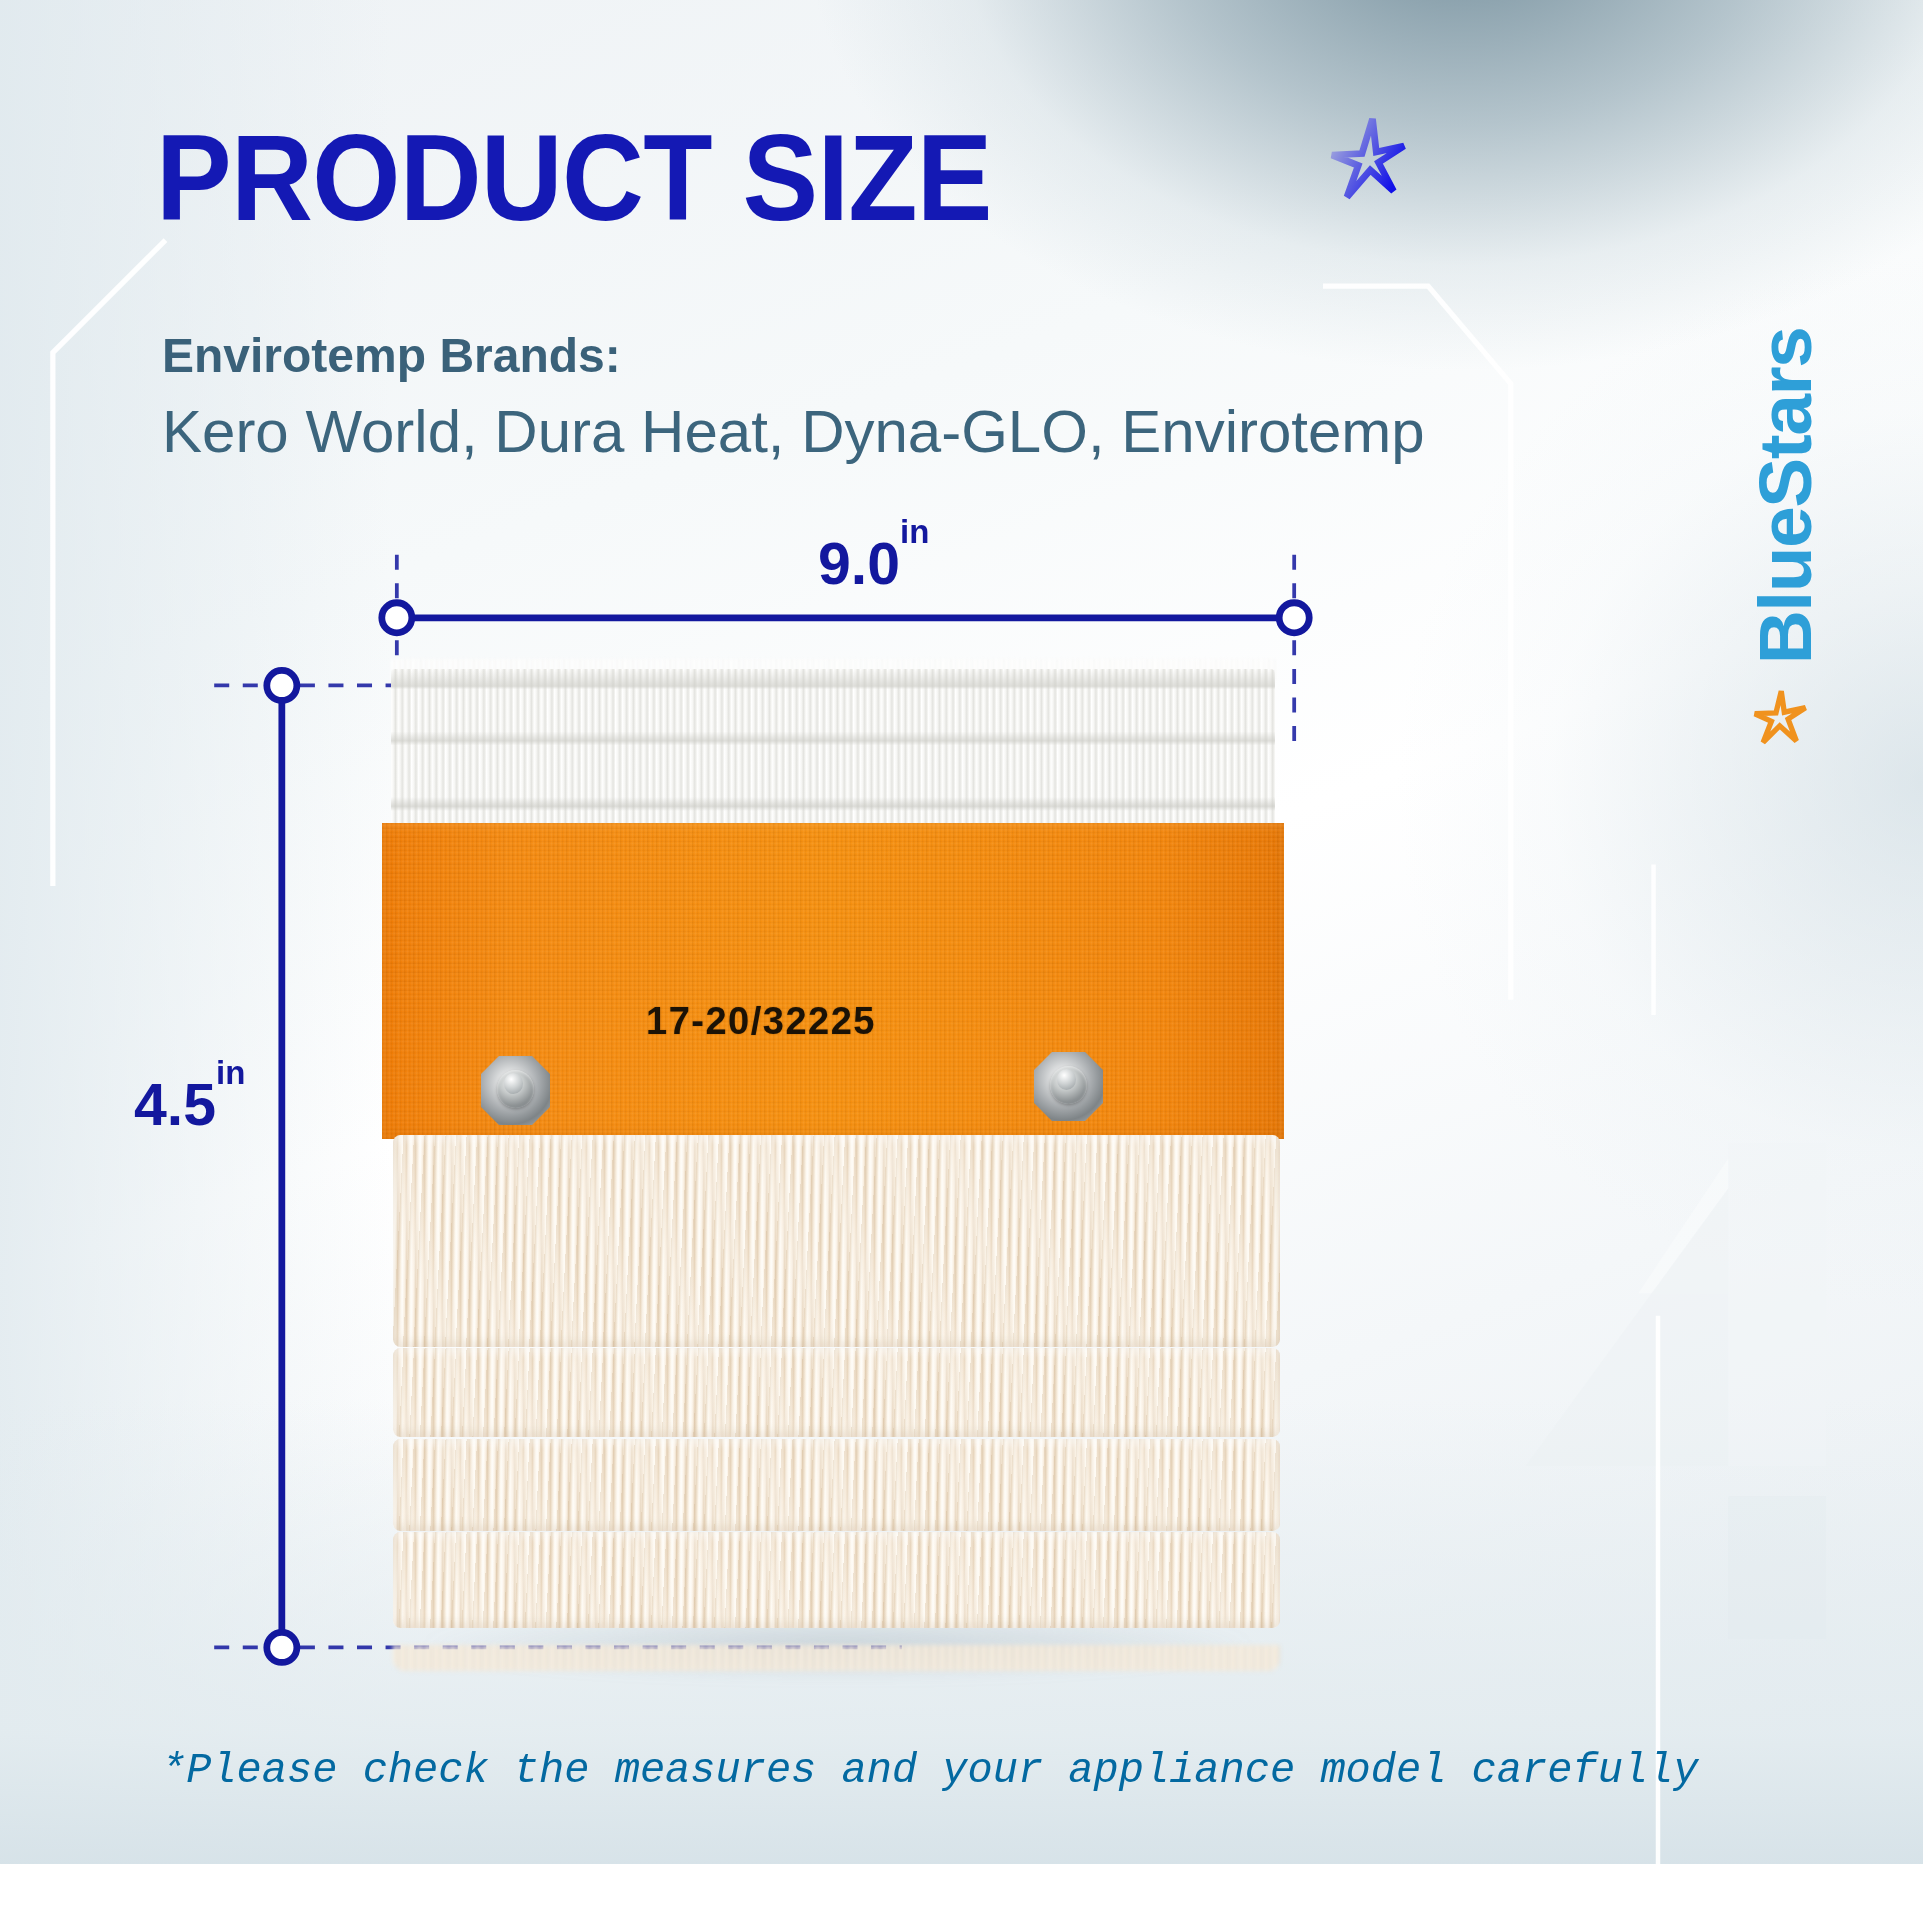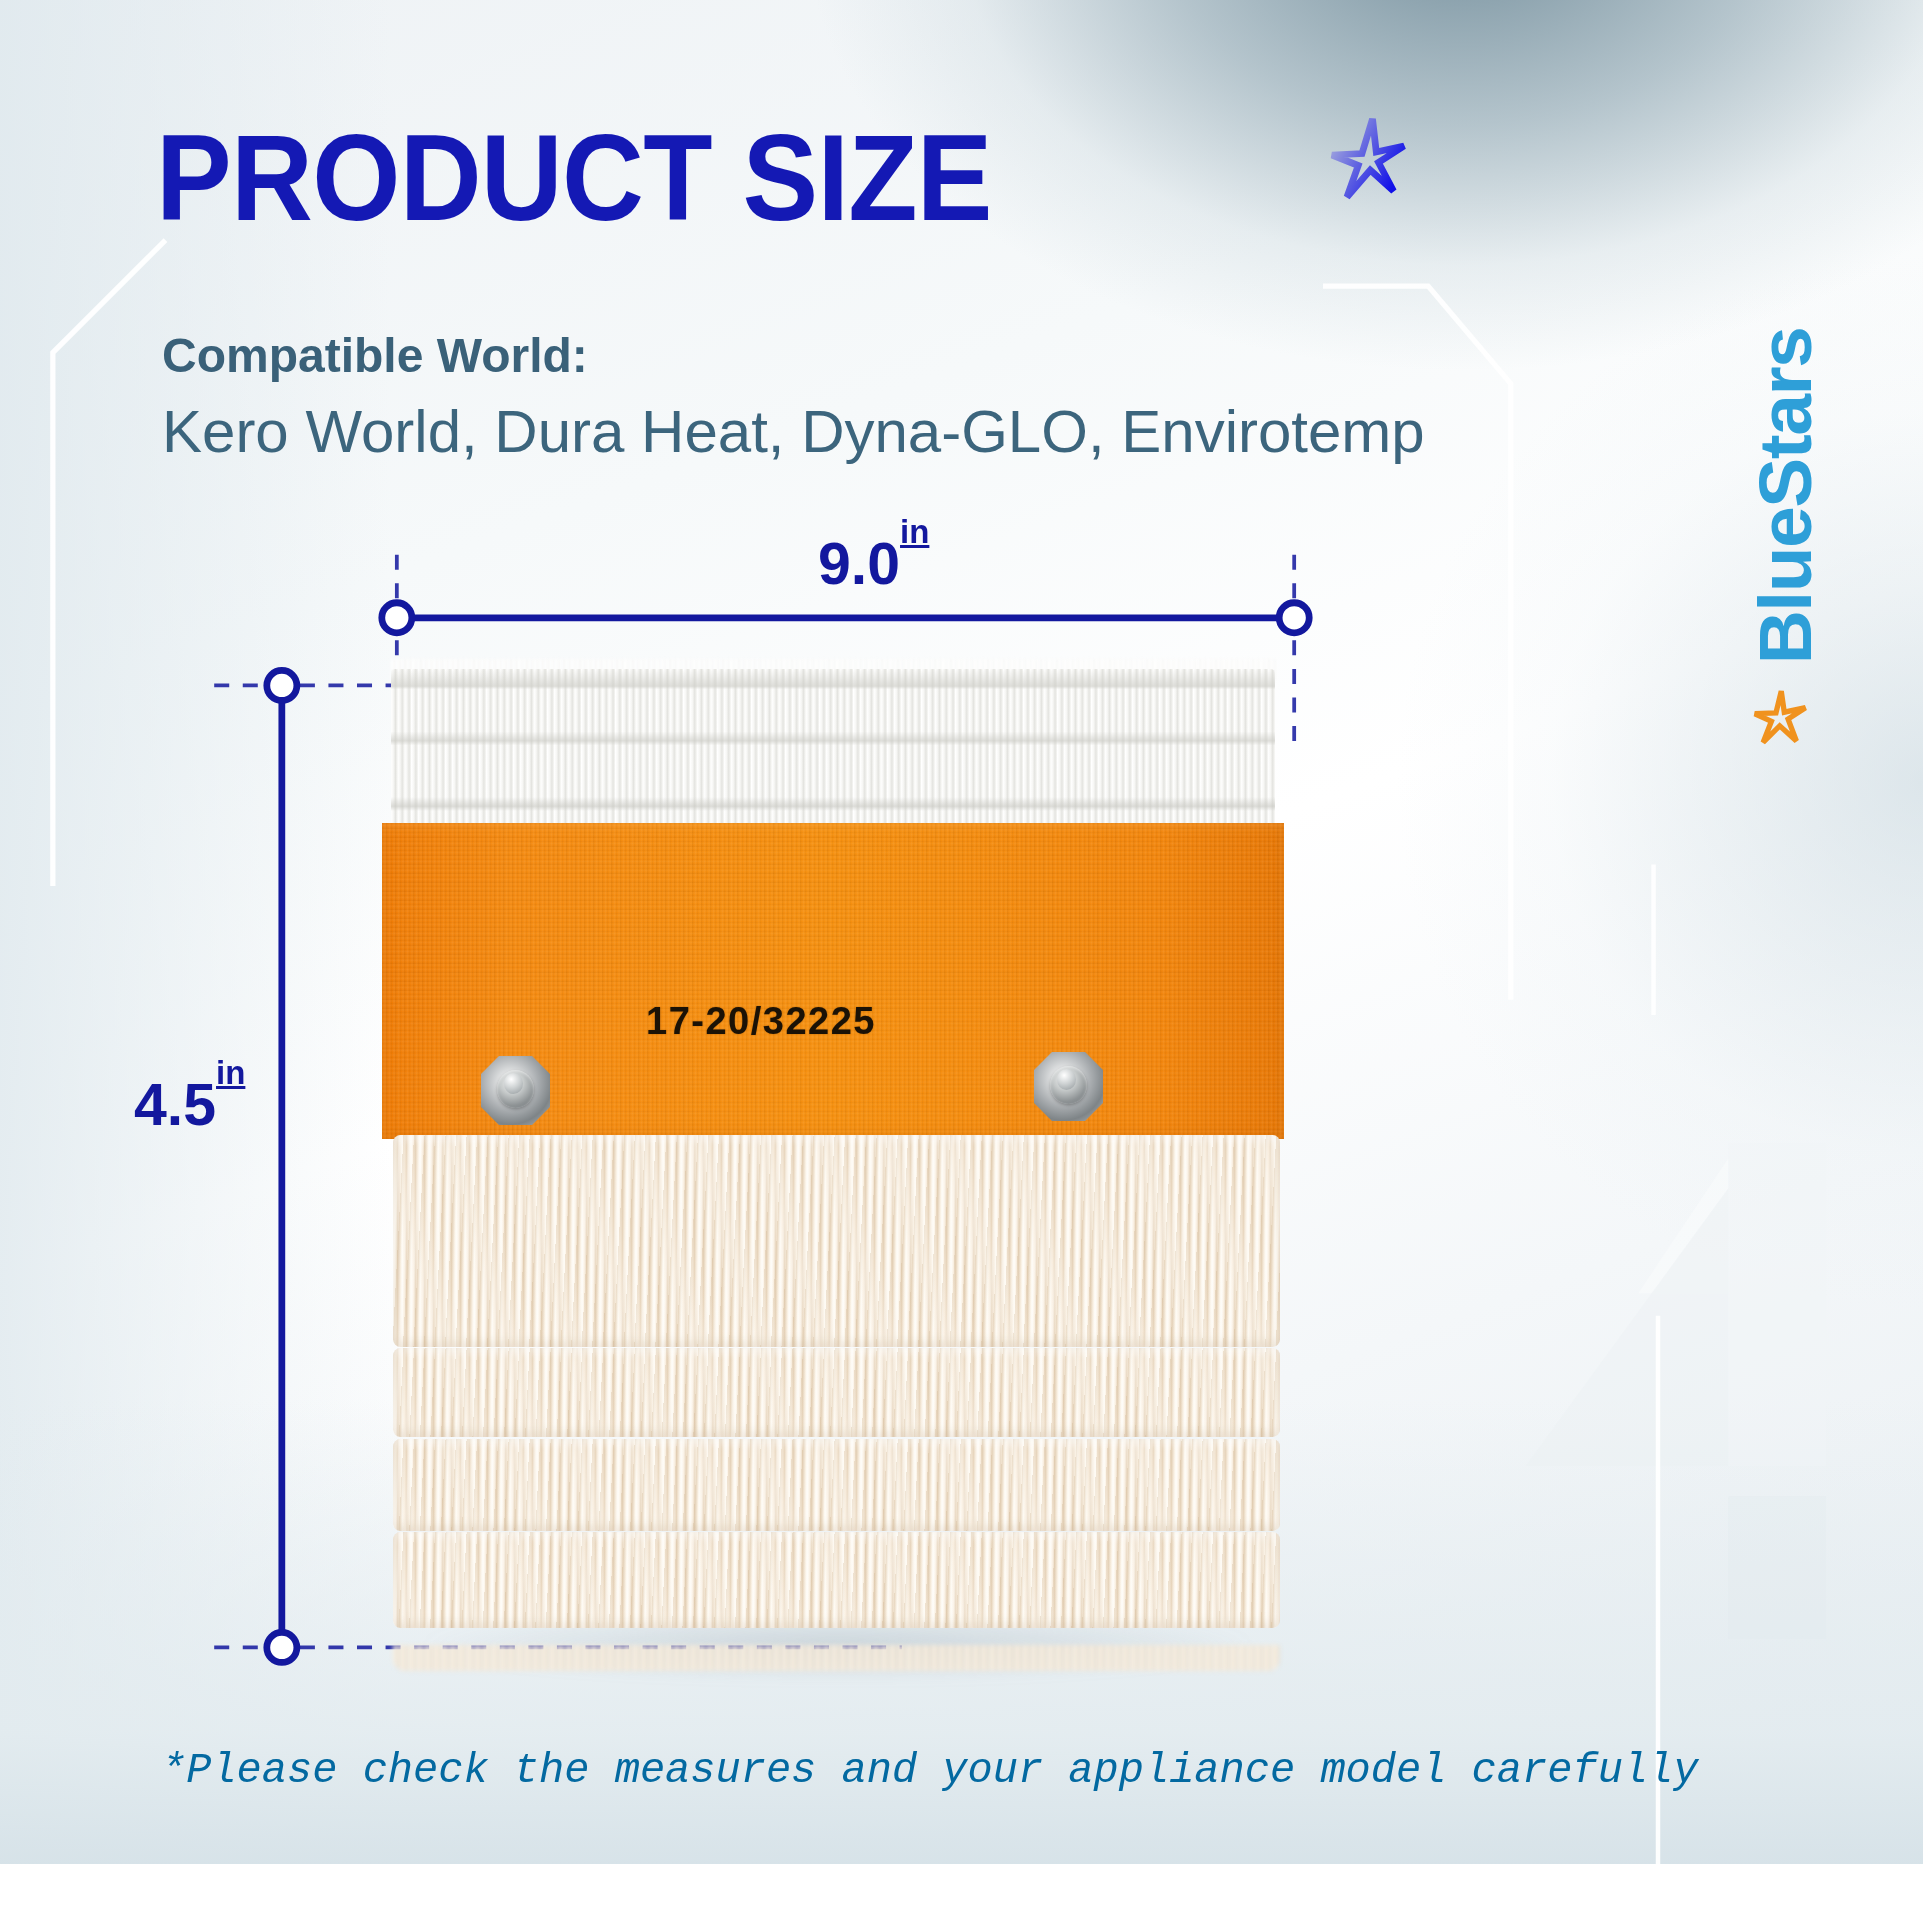"Compatible World:" div.brands-label { text: Compatible World -> Envirotemp Brands }
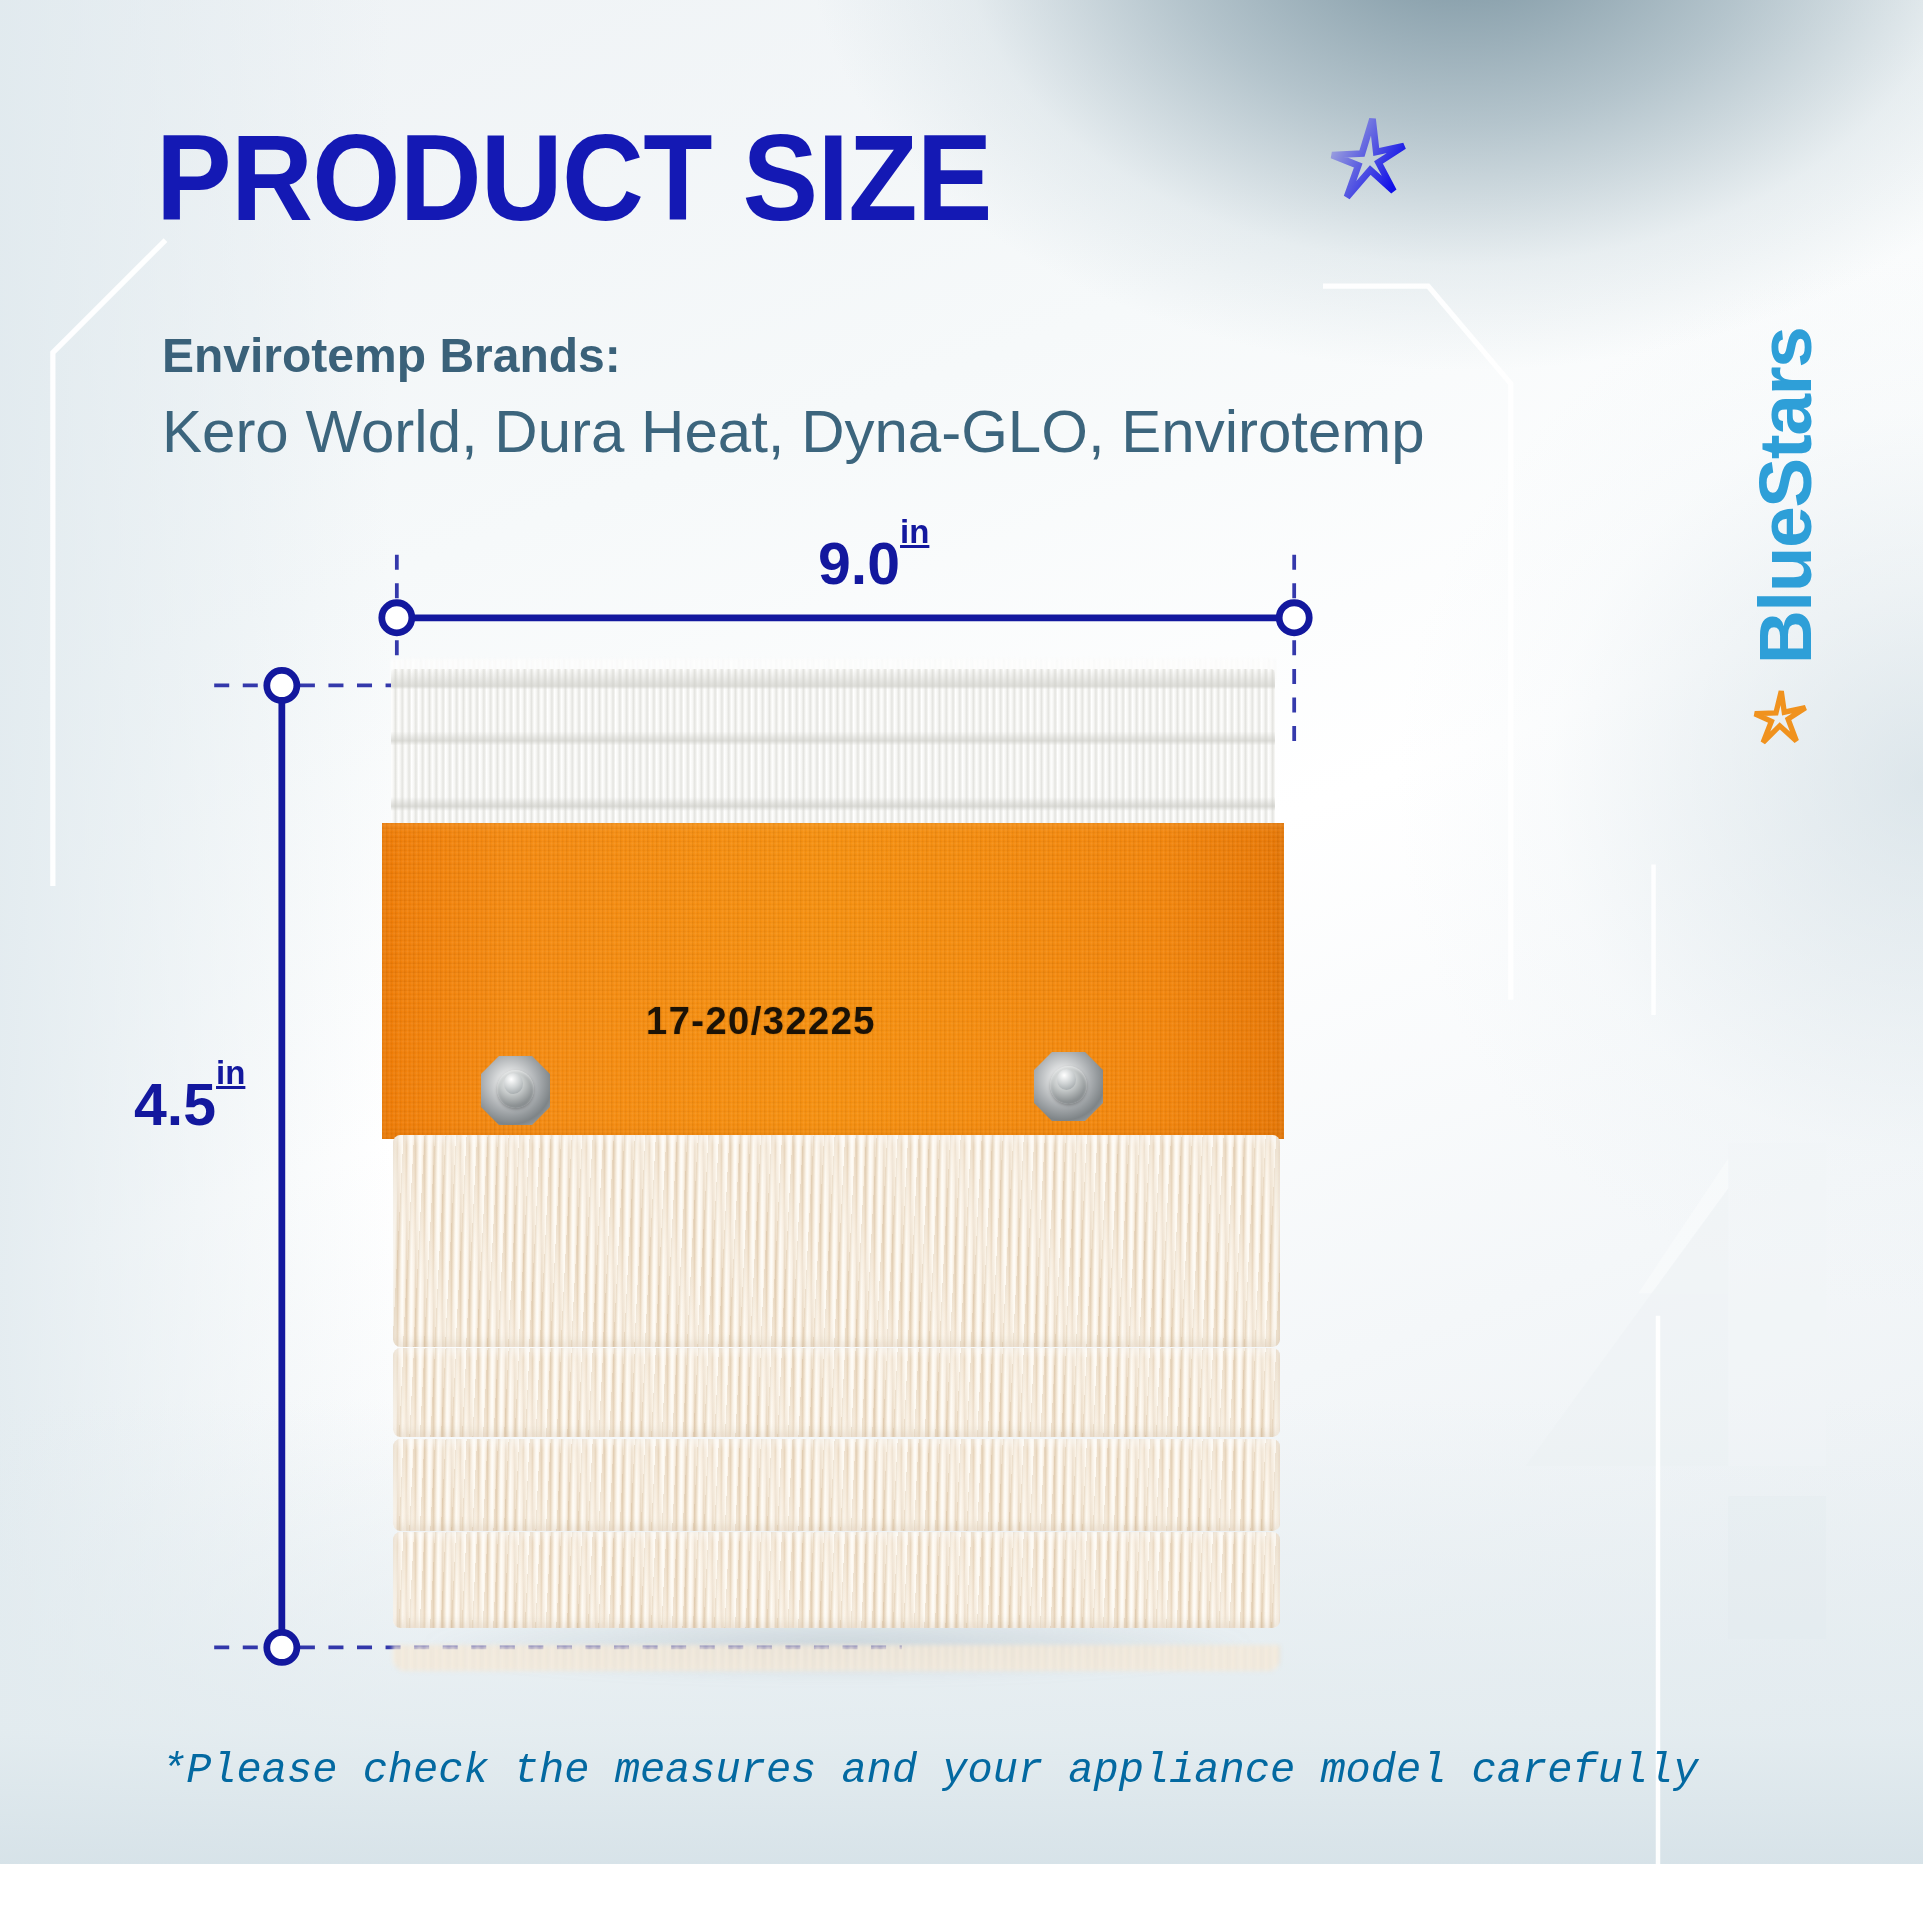"in" .dim-label sup { text-decoration: underline -> none }
